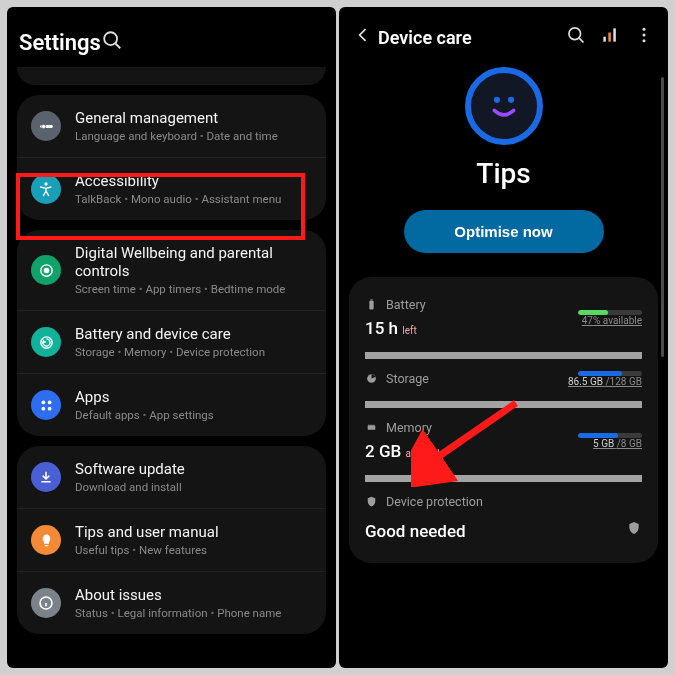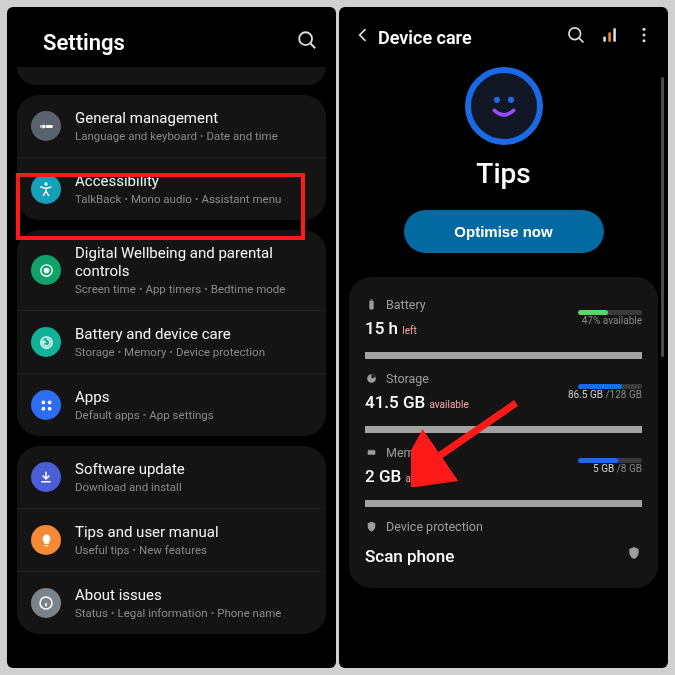"Settings" .settings-header { justify-content: space-between -> flex-start; padding: 22px 18px 10px 36px -> 22px 18px 10px 12px }
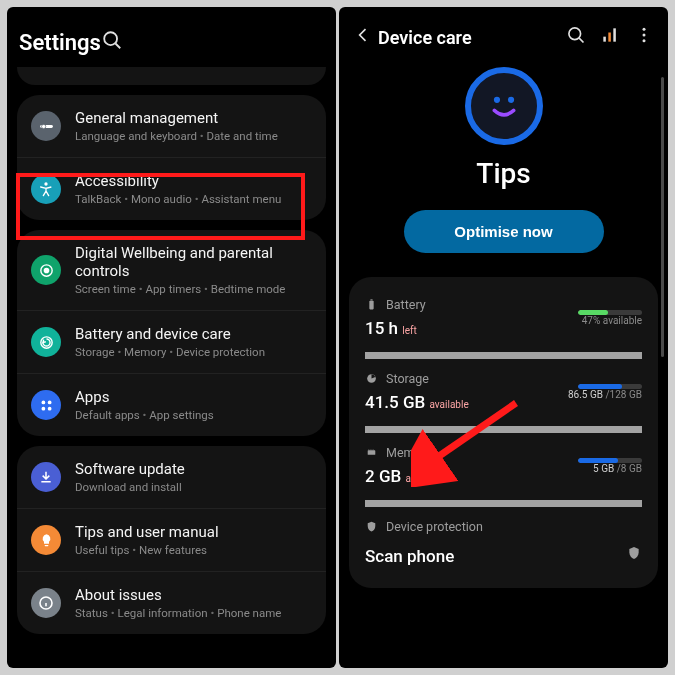"47% available" .bar-sub { text-decoration: none -> underline }
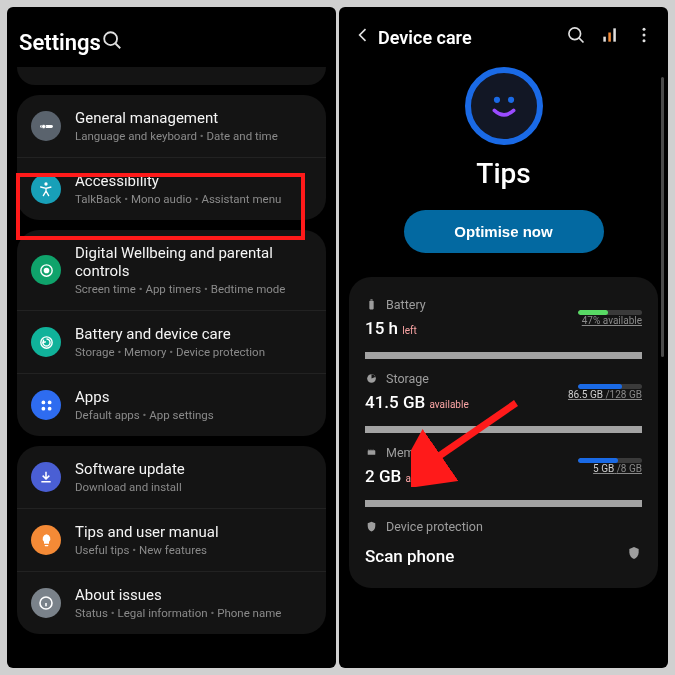"41.5 GB available" div.dc-value { html: <div><span>41.5 GB</span> <span>available</span></div> -> none }
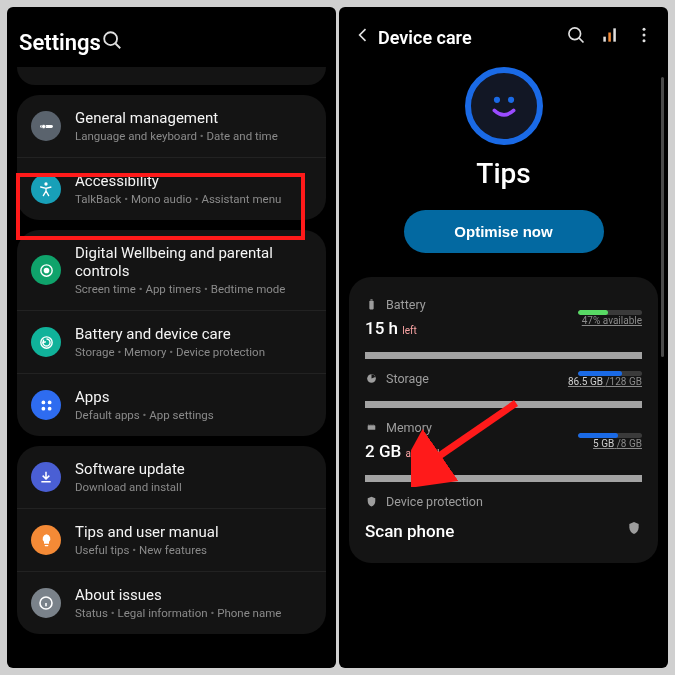"Scan phone" div.dc-value { text: Scan phone -> Good needed }
